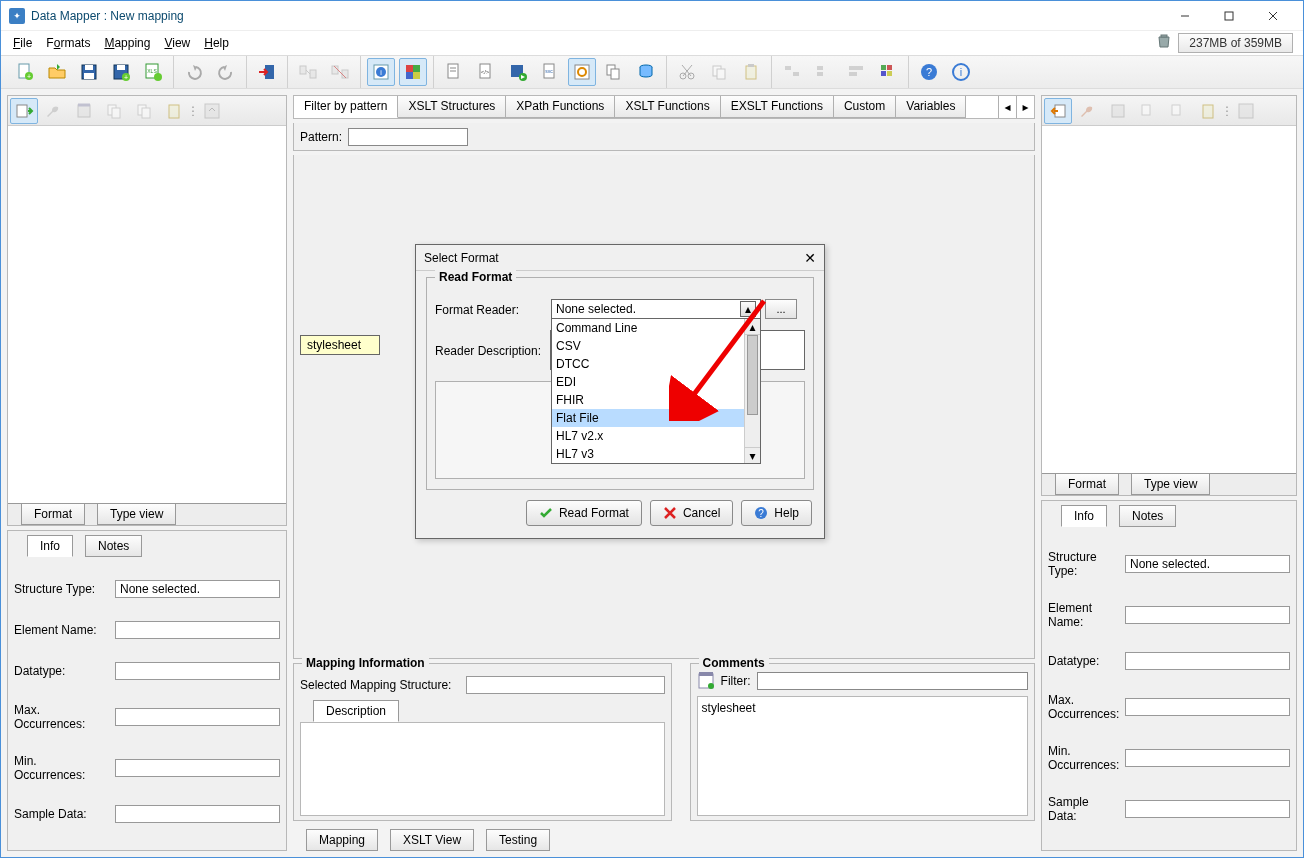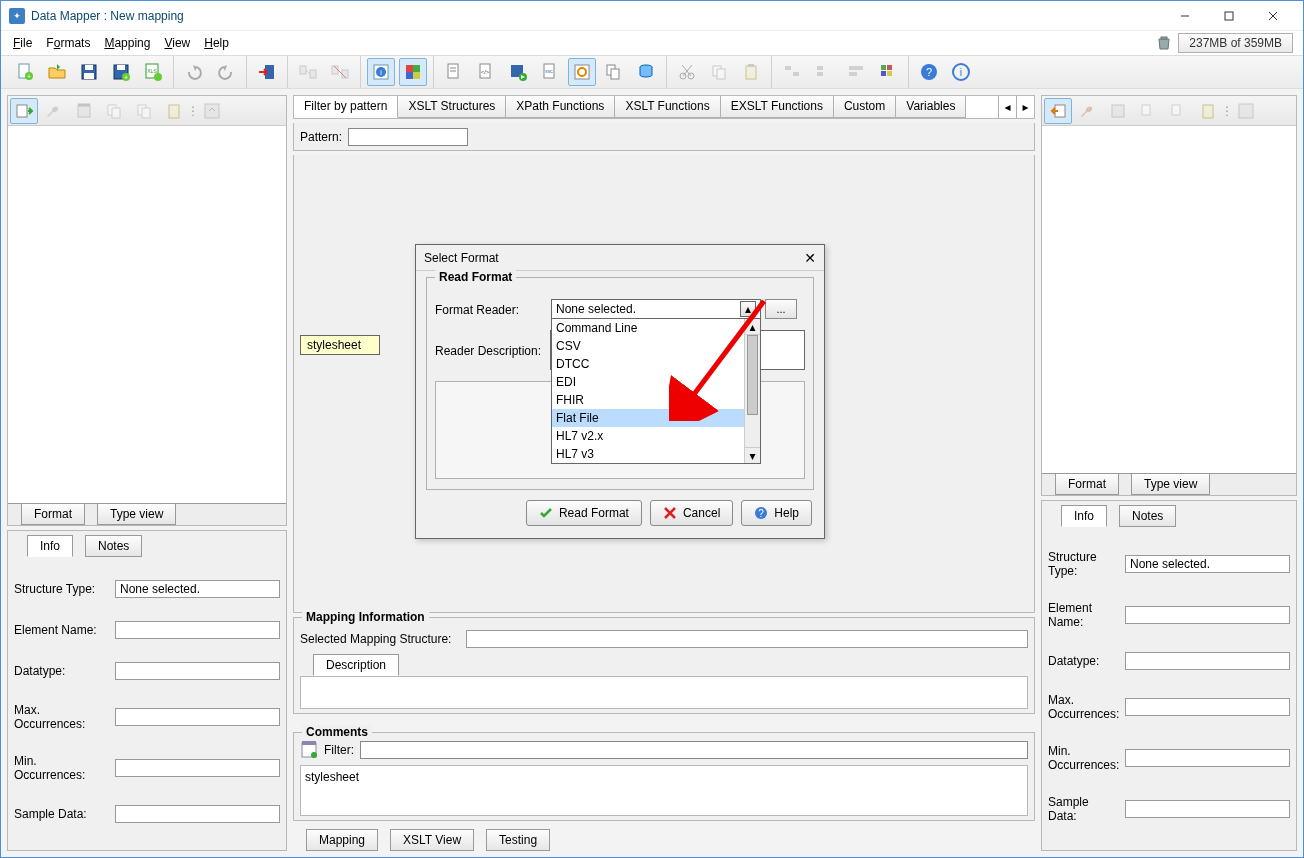"237MB of 359MB" .menubar .mem { align-items: center -> none }
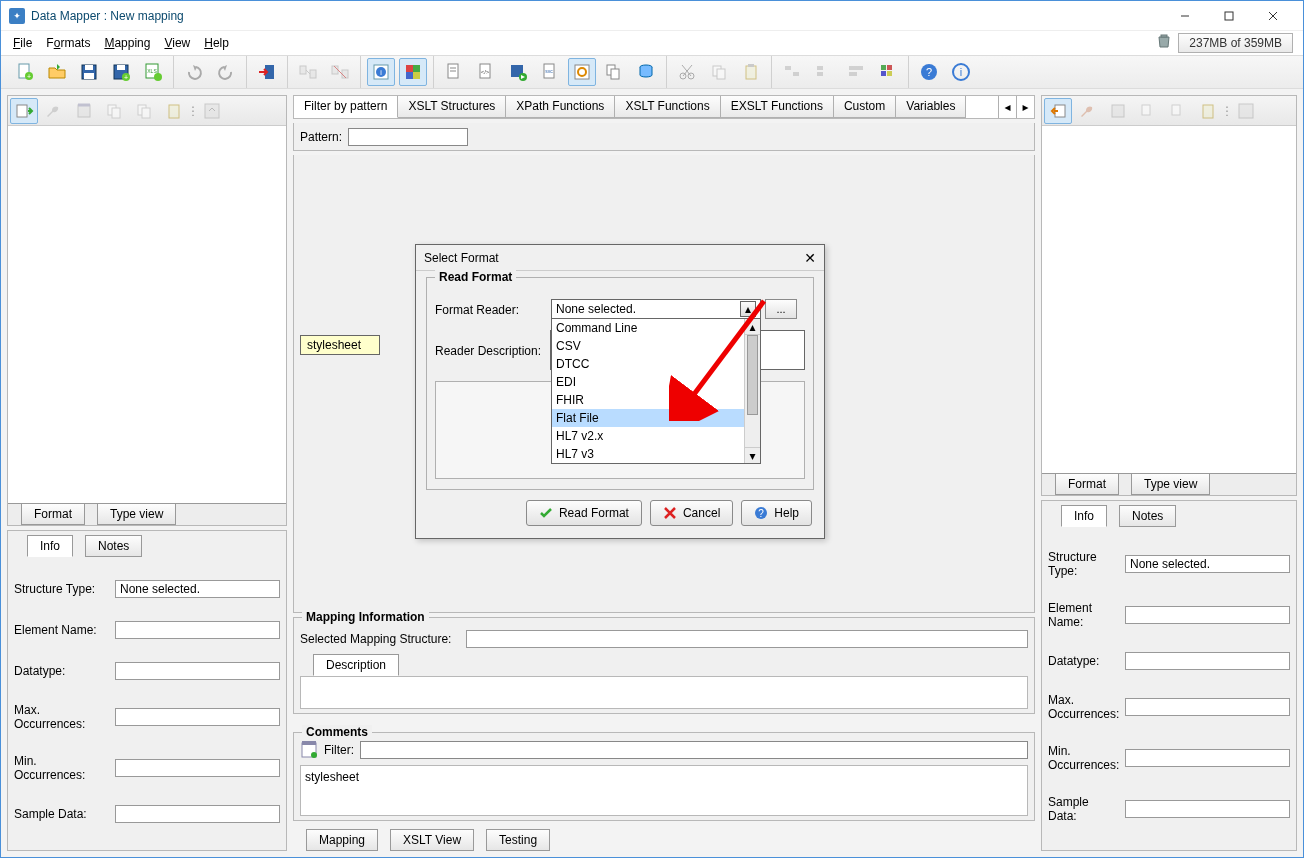"Mapping Information" .bottom-split { flex-direction: column -> none; height: 204px -> 158px }
